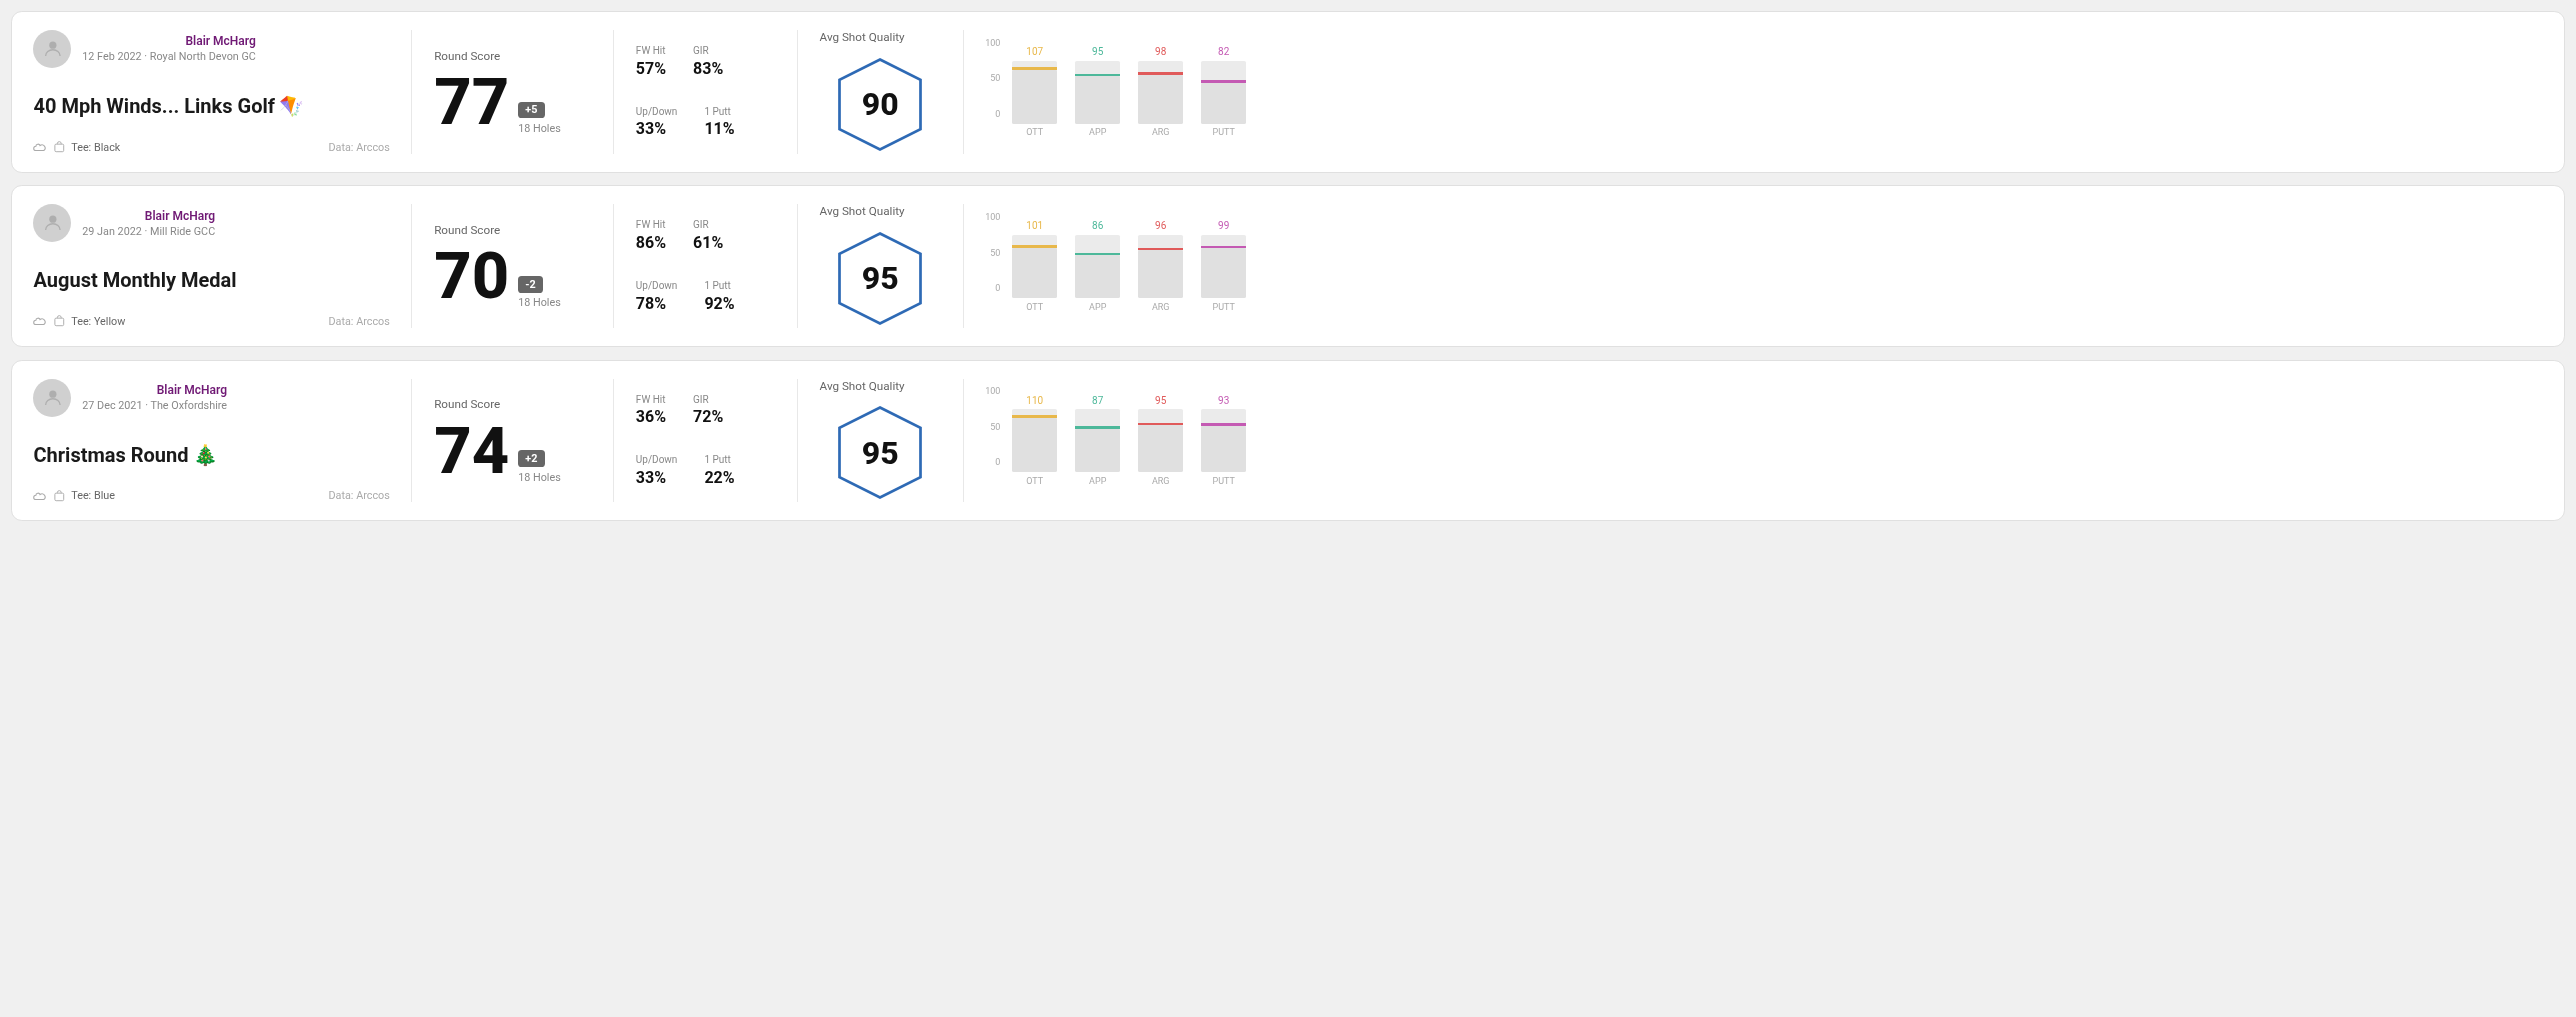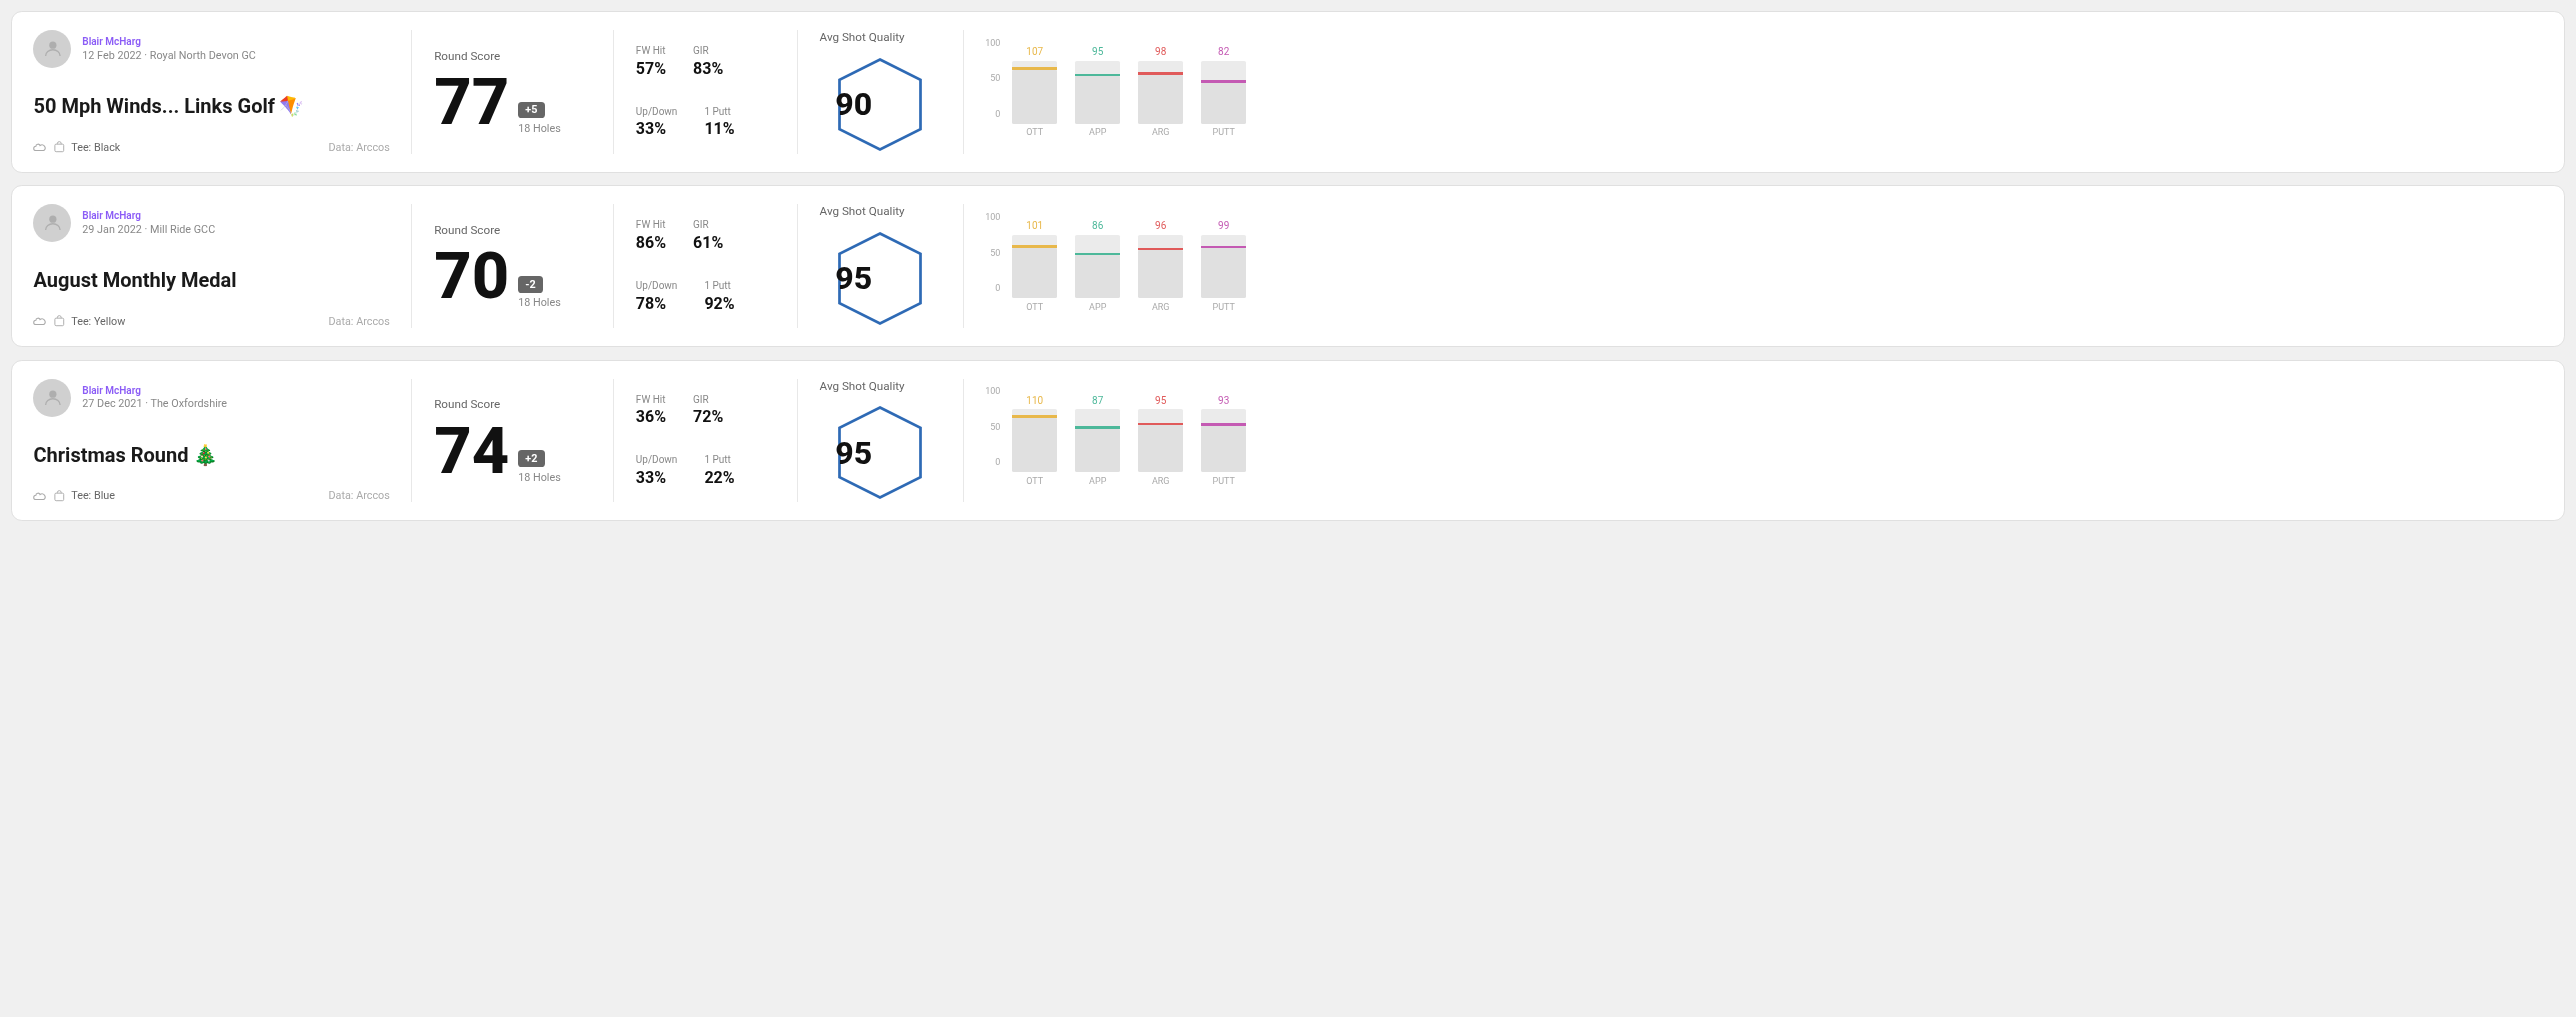"Blair McHarg" .user-name { color: #8b5cf6 -> #701a75; font-size: 10px -> 12px; text-align: none -> right }
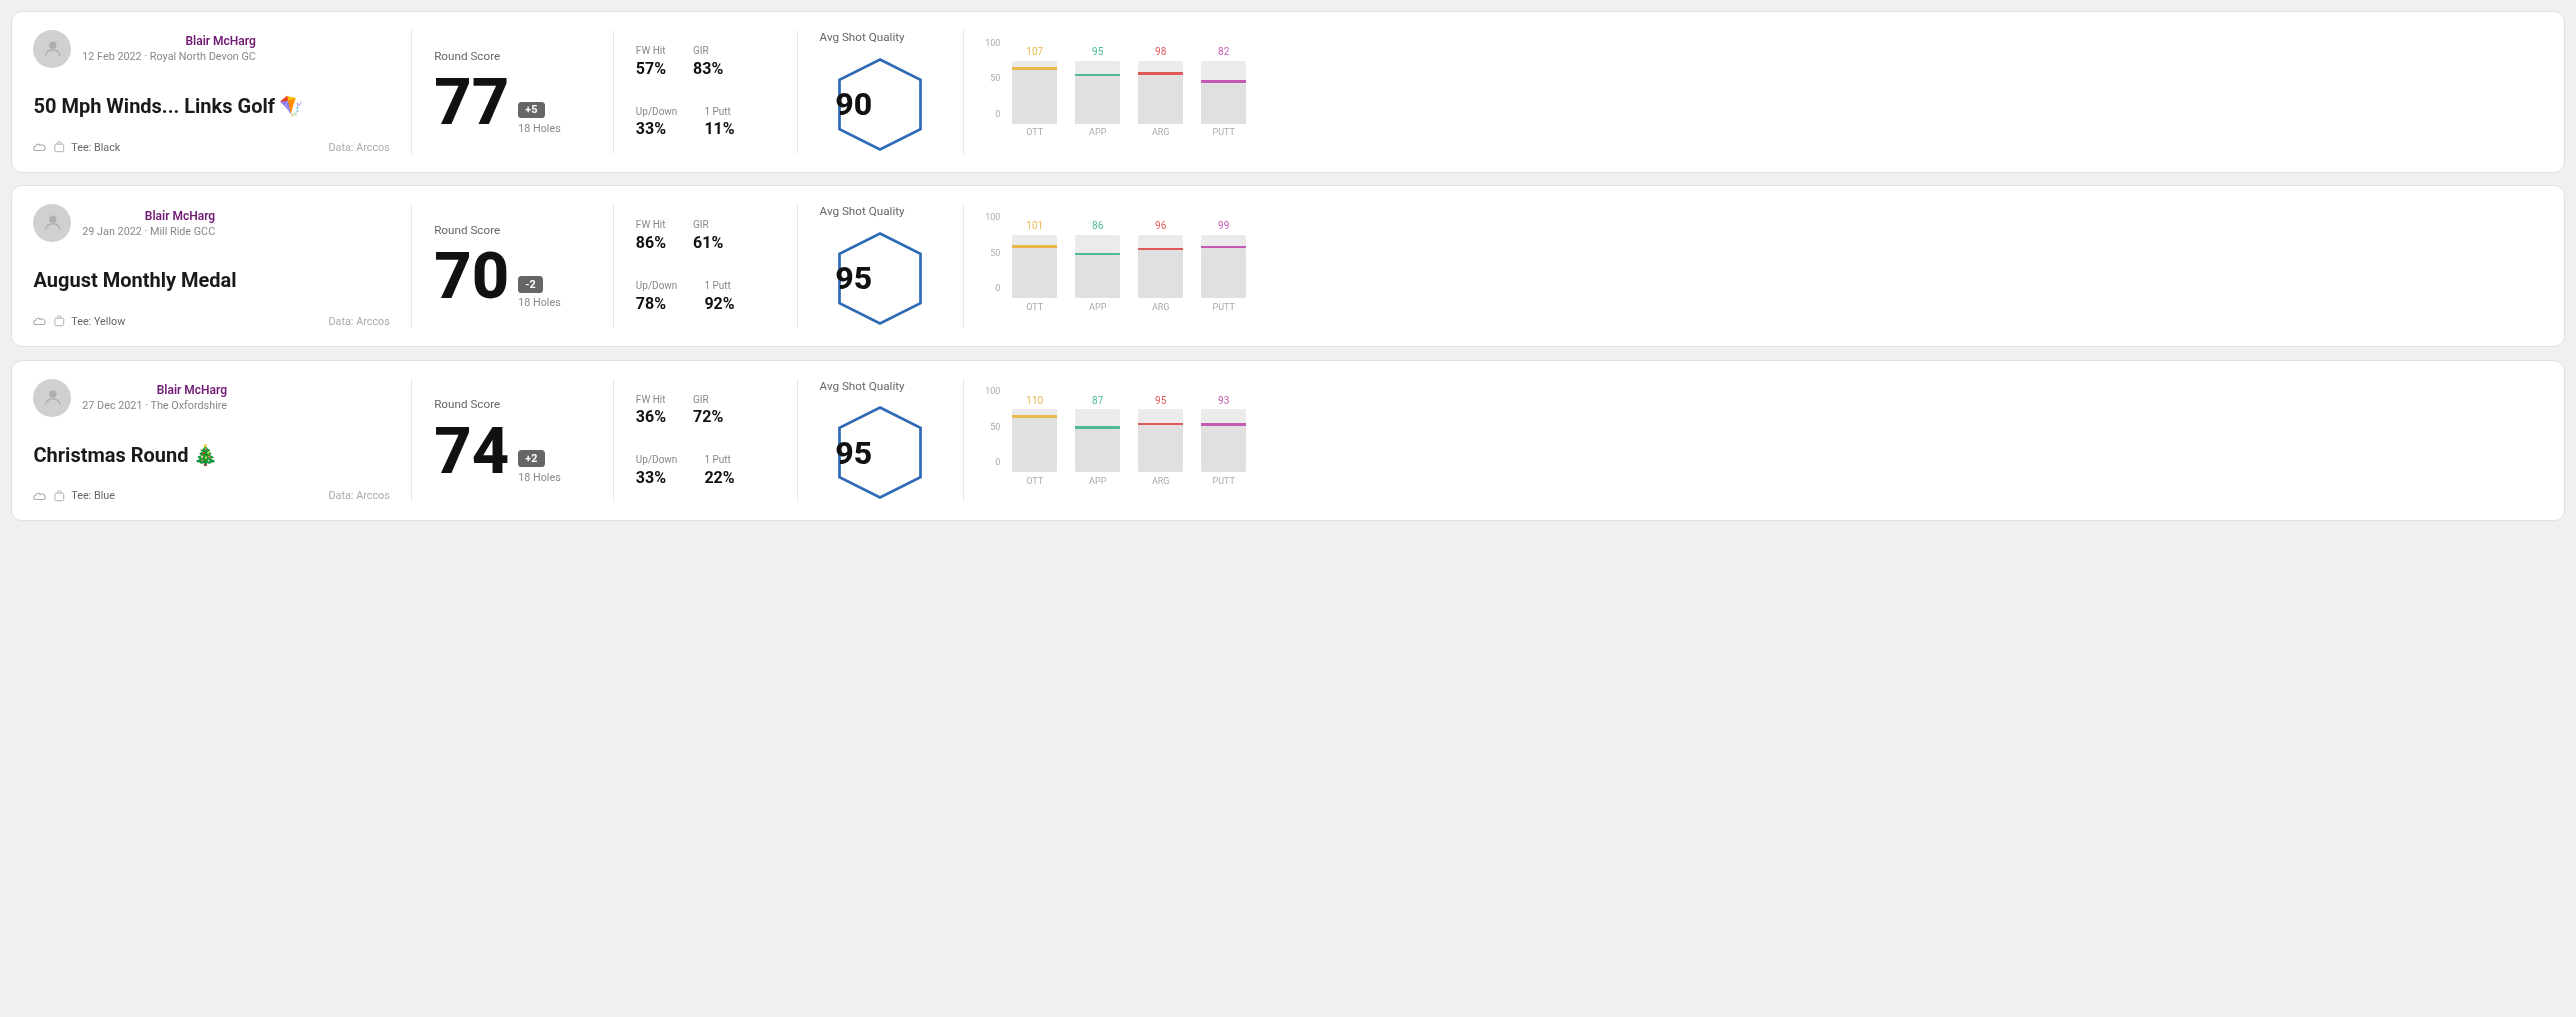"50 Mph Winds... Links Golf" div.round-title { text: 50 -> 40 }
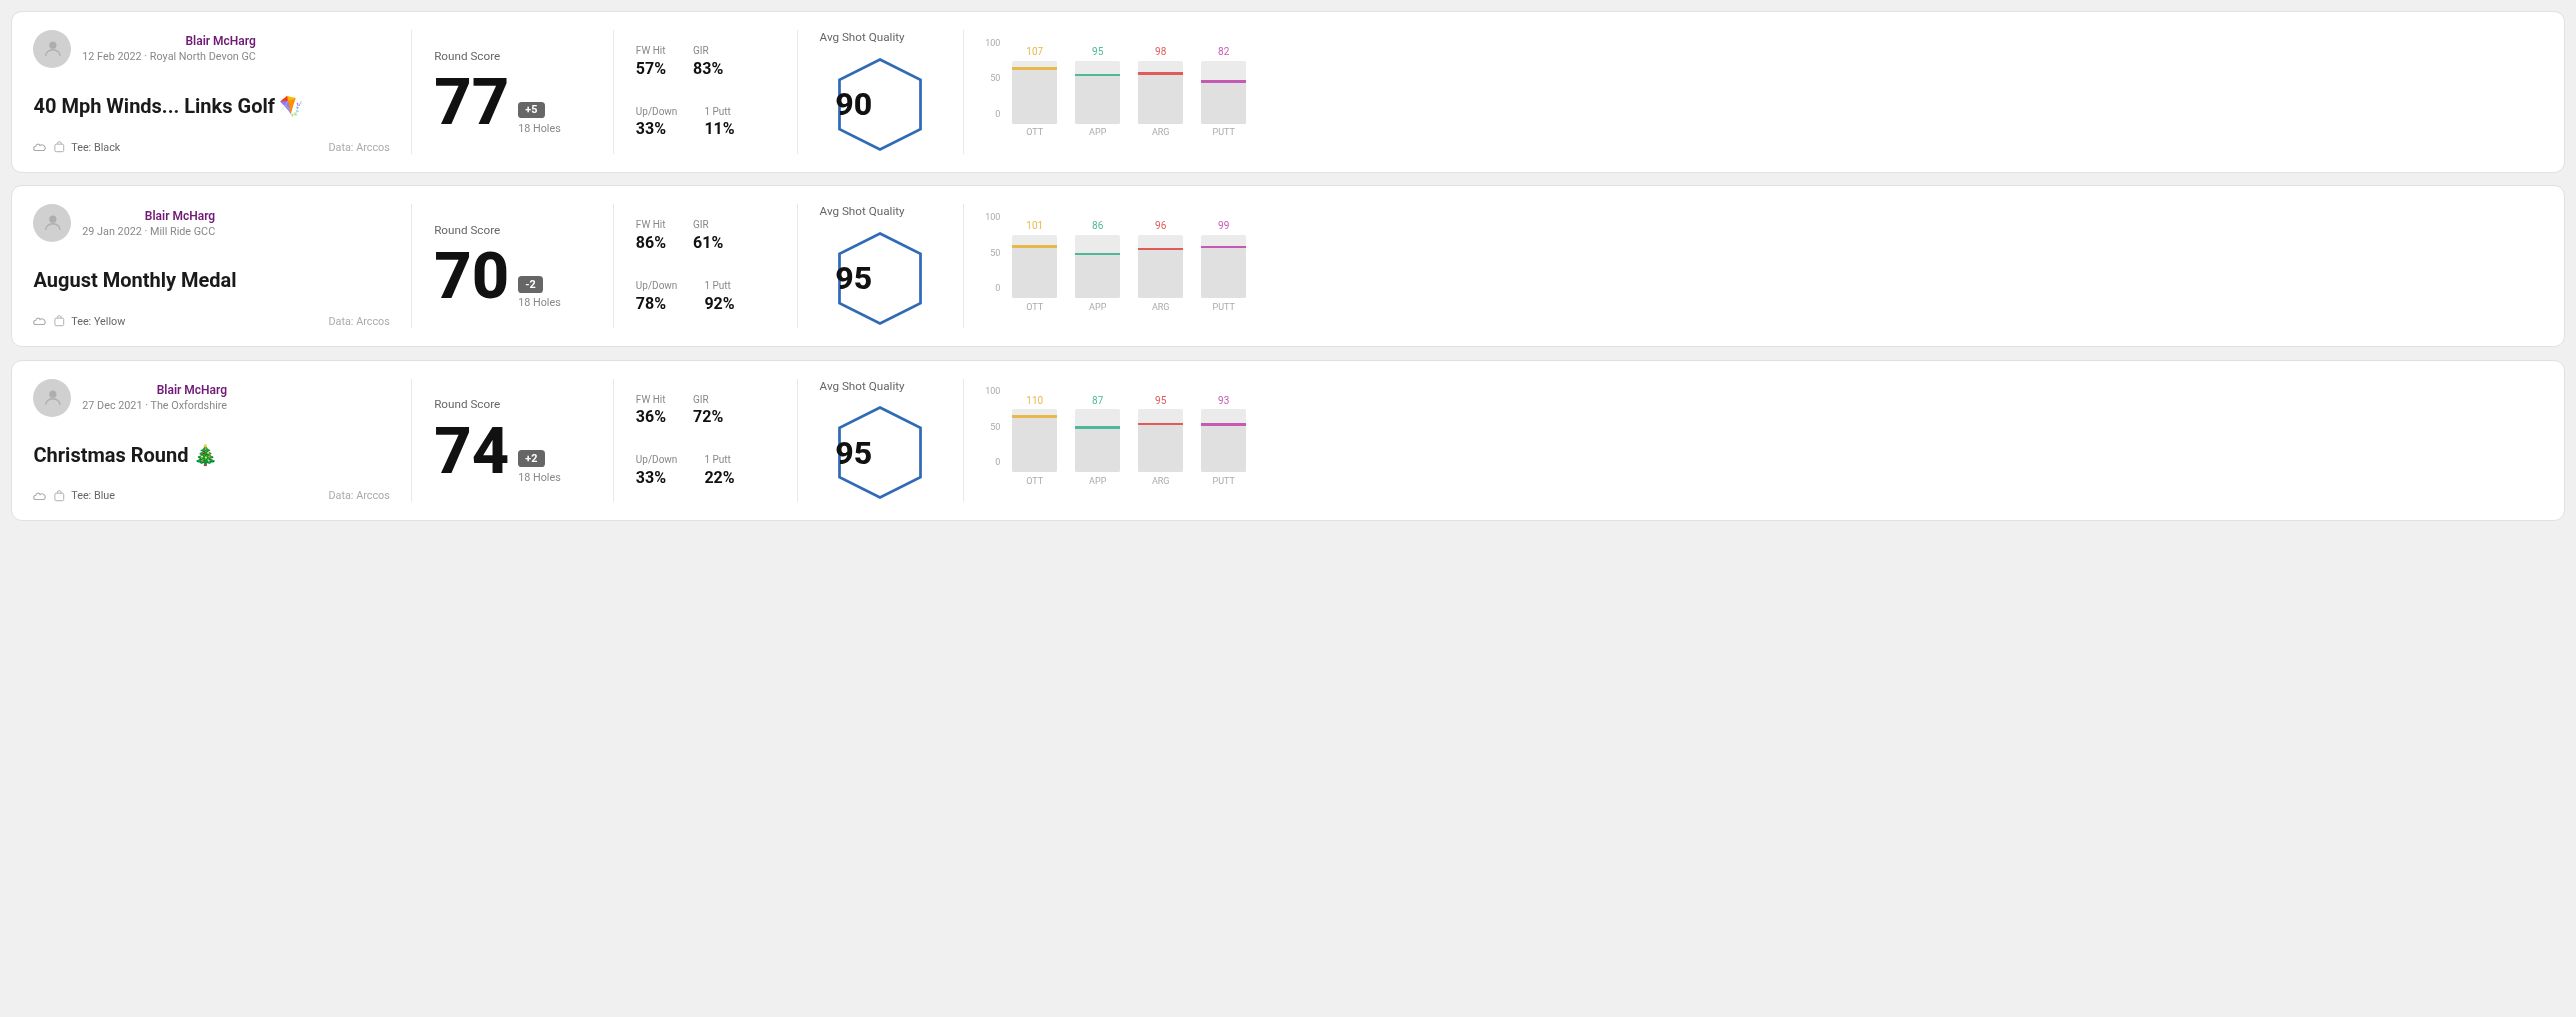"90" .hexagon-container { justify-content: none -> center }
